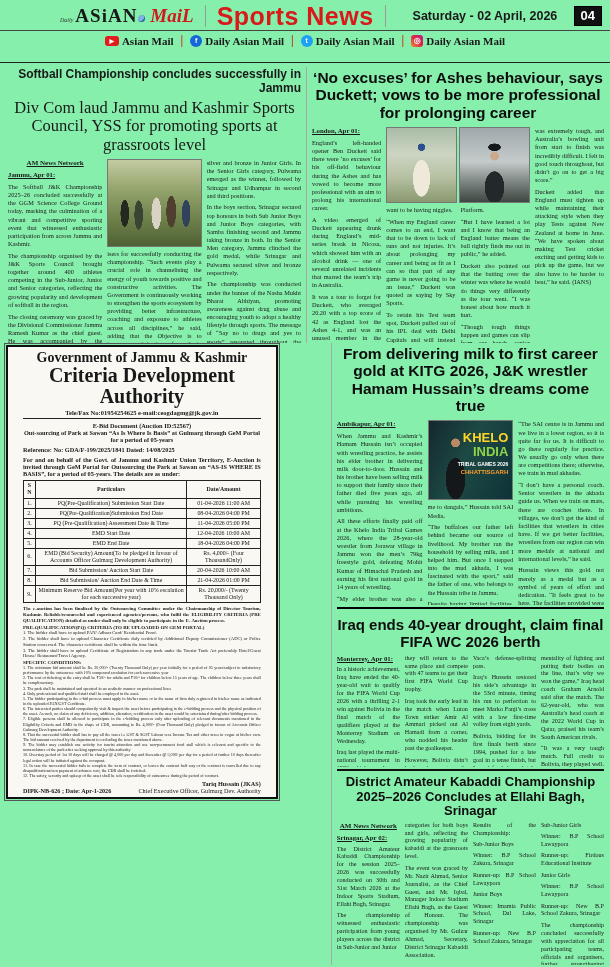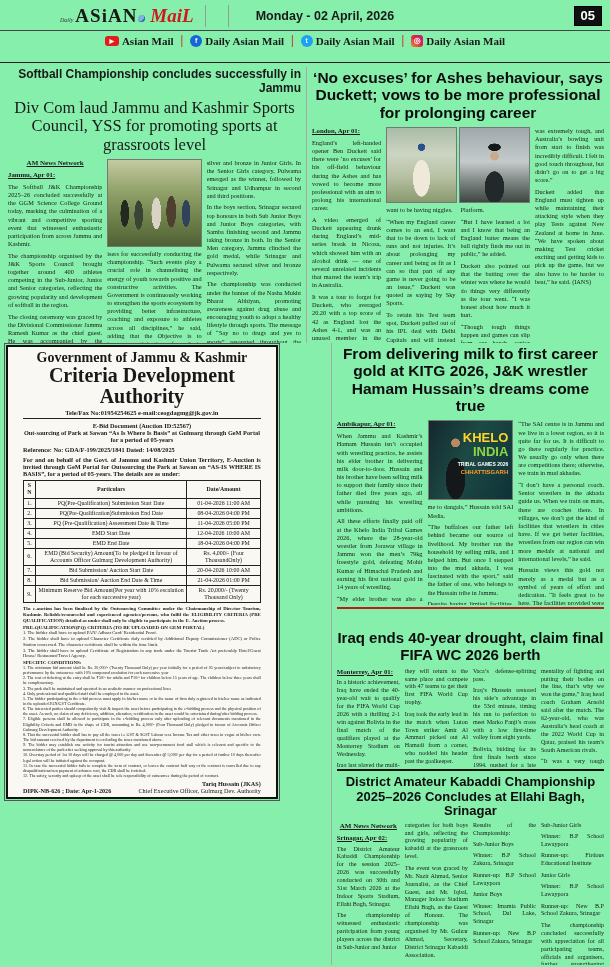"Sports News" div.section-title { html: none -> <div>Sports News</div> }
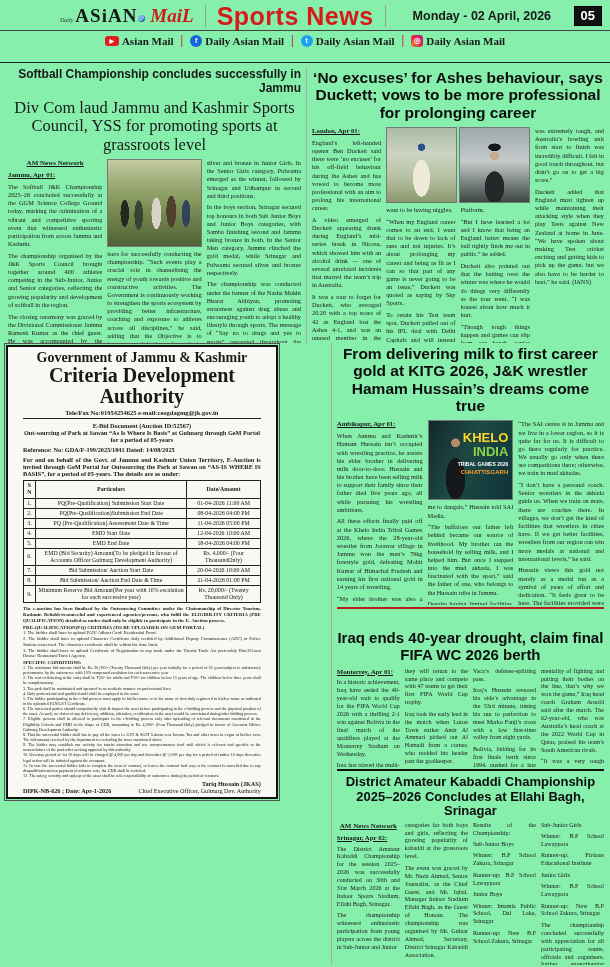"Monday - 02 April, 2026" div.mast-date { text: Monday -> Saturday }
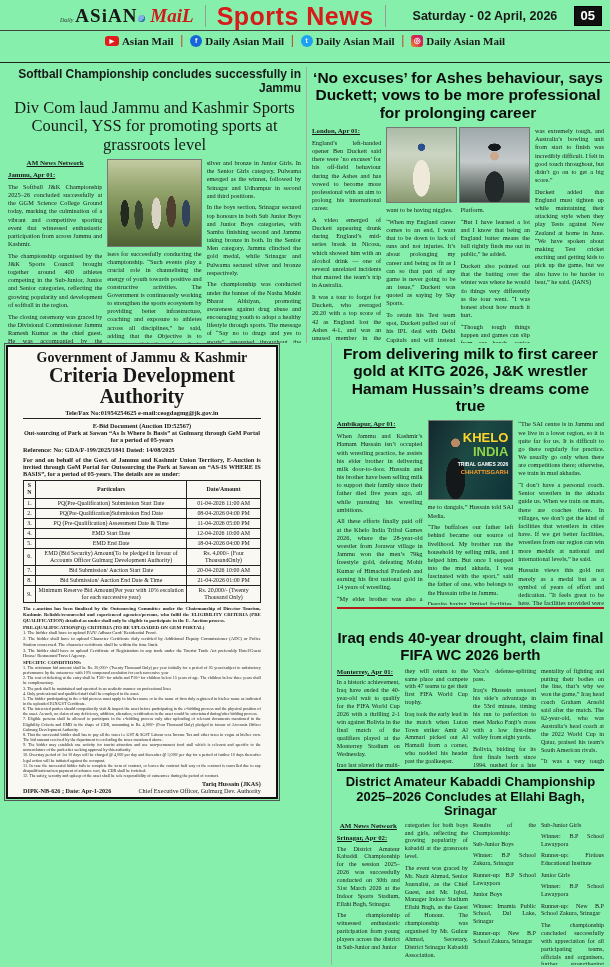"05" div.page-num { text: 05 -> 04 }
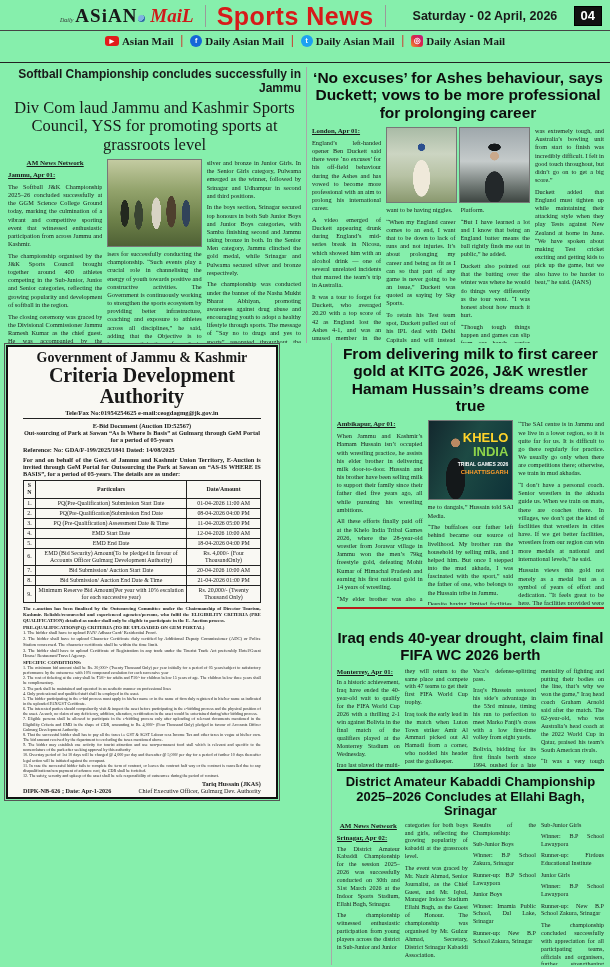"Iraq ends 40-year drought, claim" .iraq-art { border-top: 2px solid #b91c1c -> 2px solid #000000; padding-top: 21px -> 8px }
